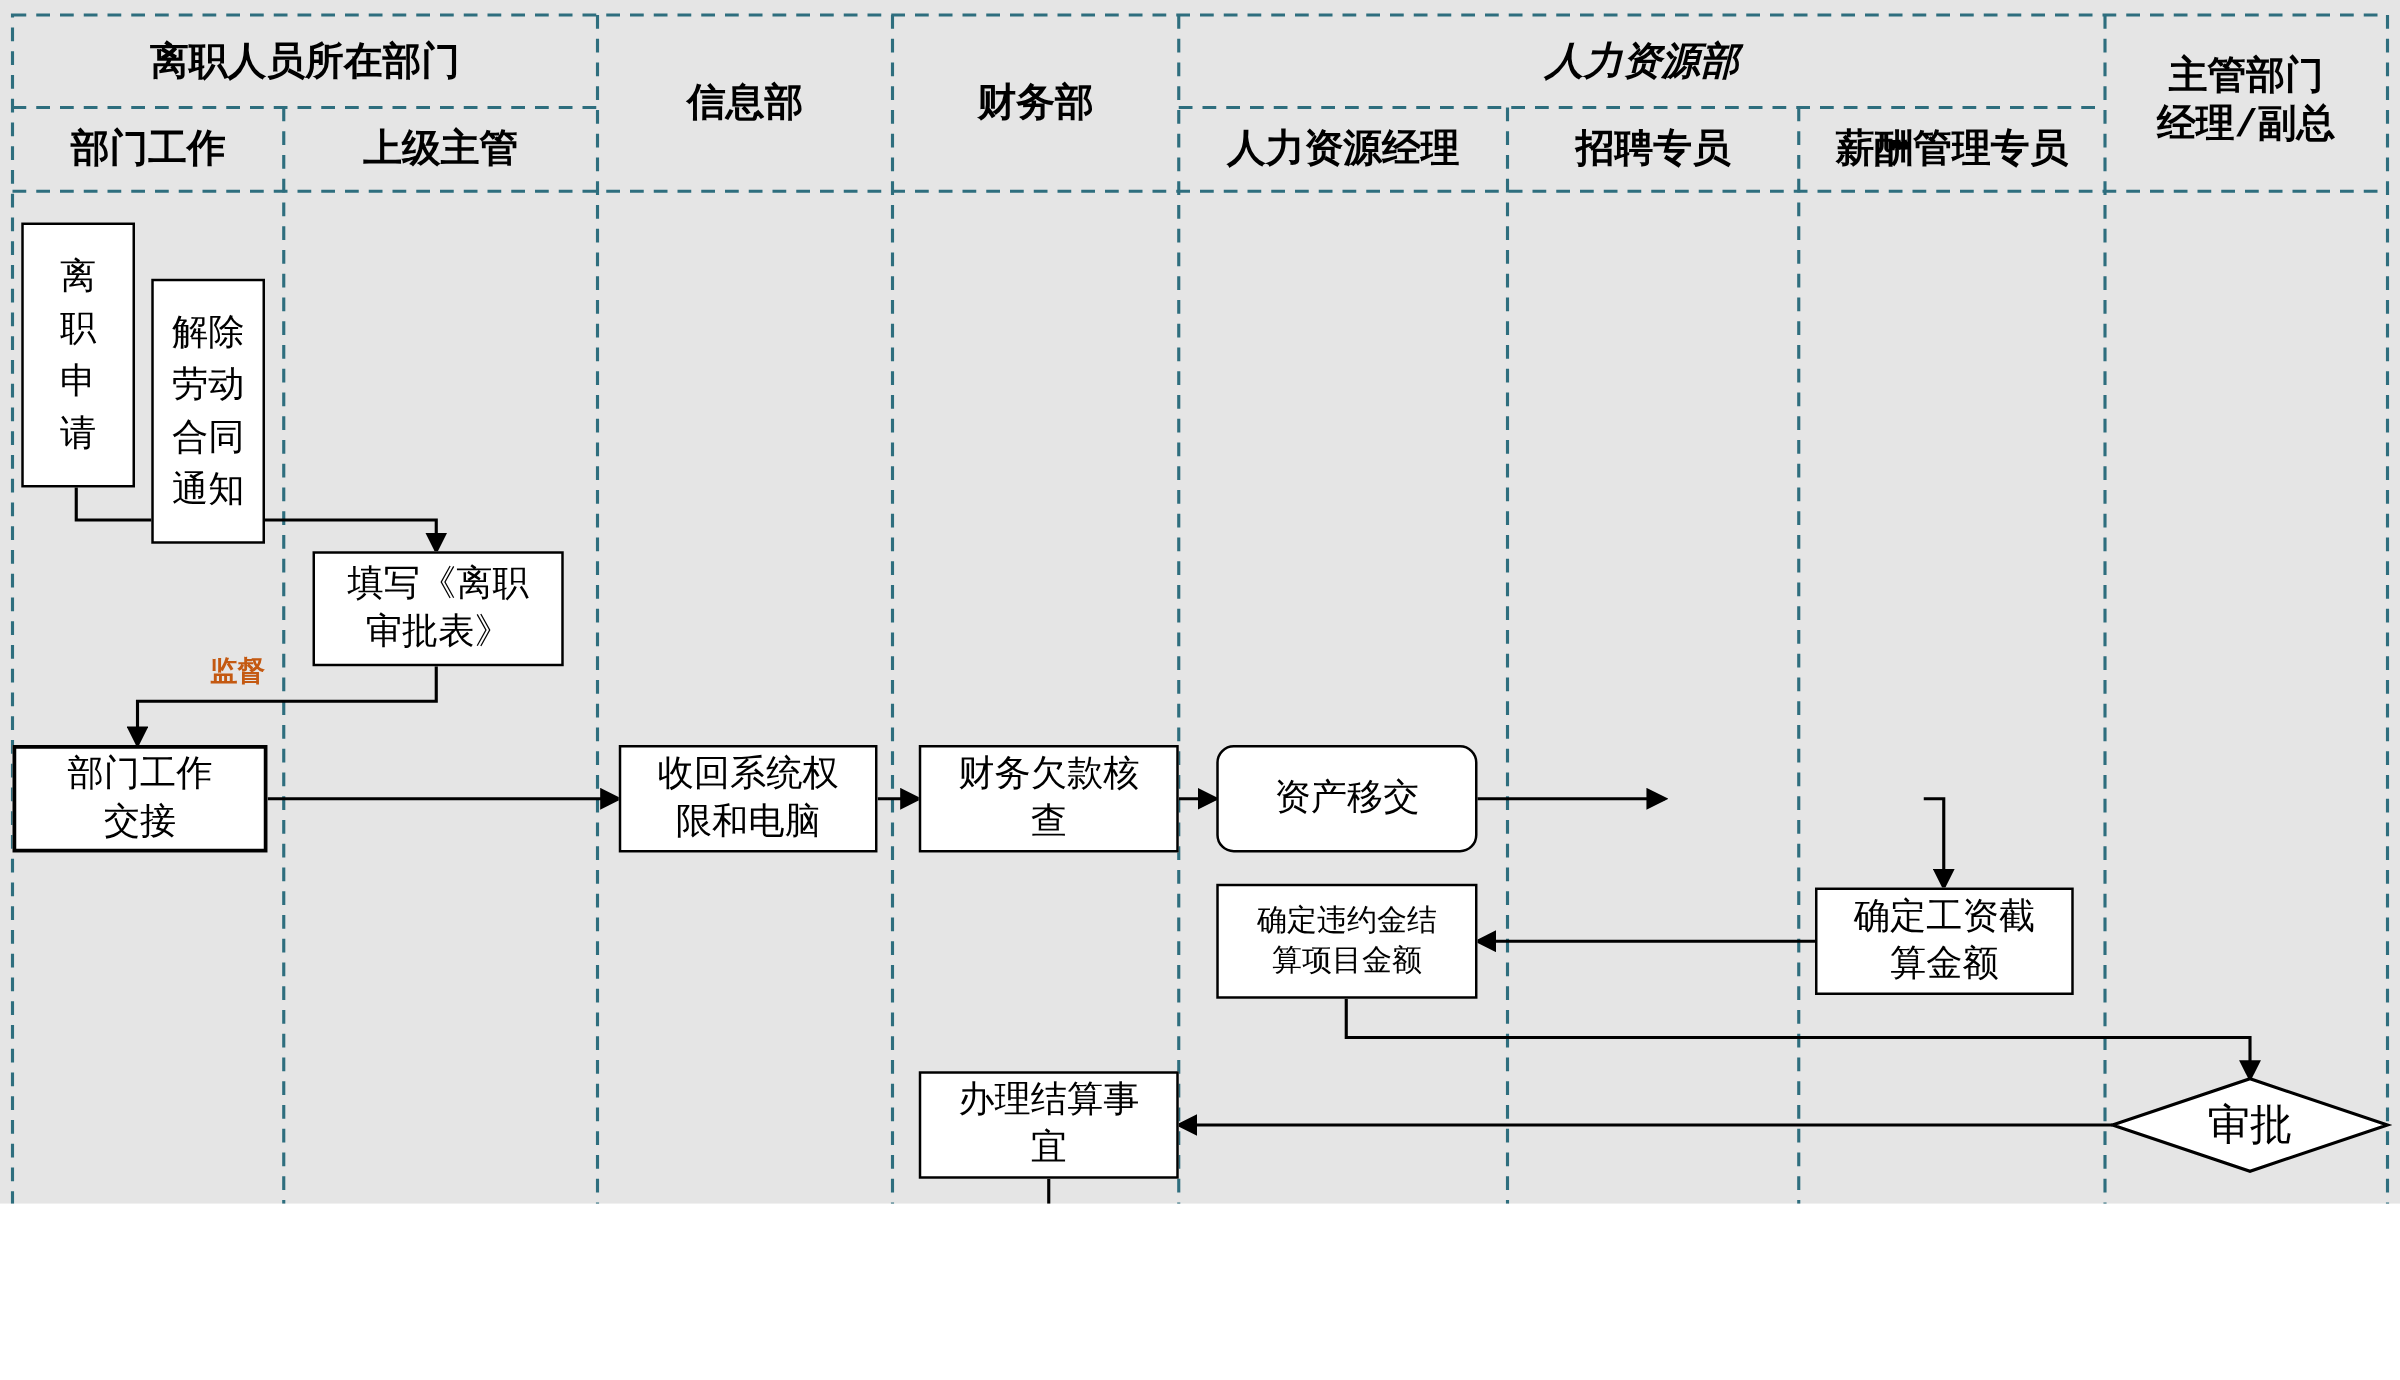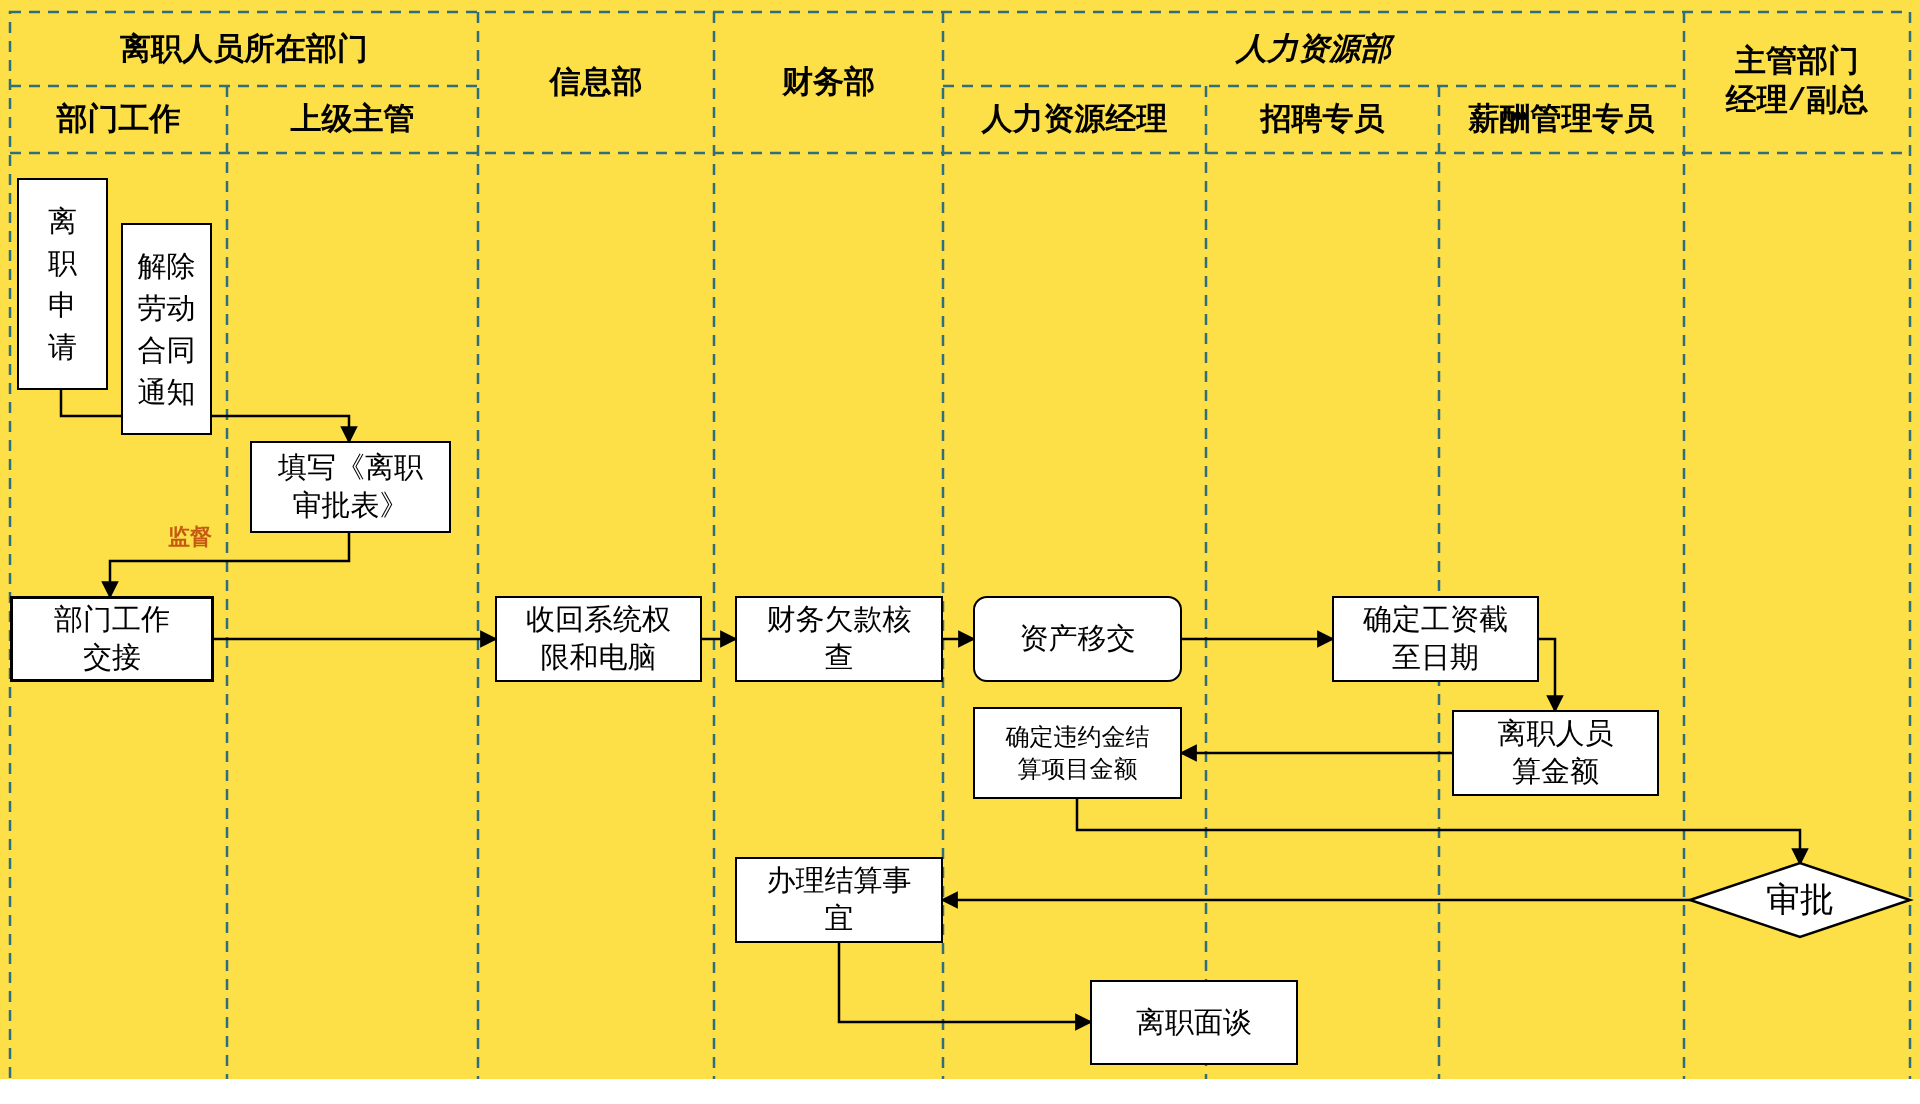"离职人员所在部门" .canvas { background: #fde047 -> #e5e5e5; height: 1079px -> 963px }
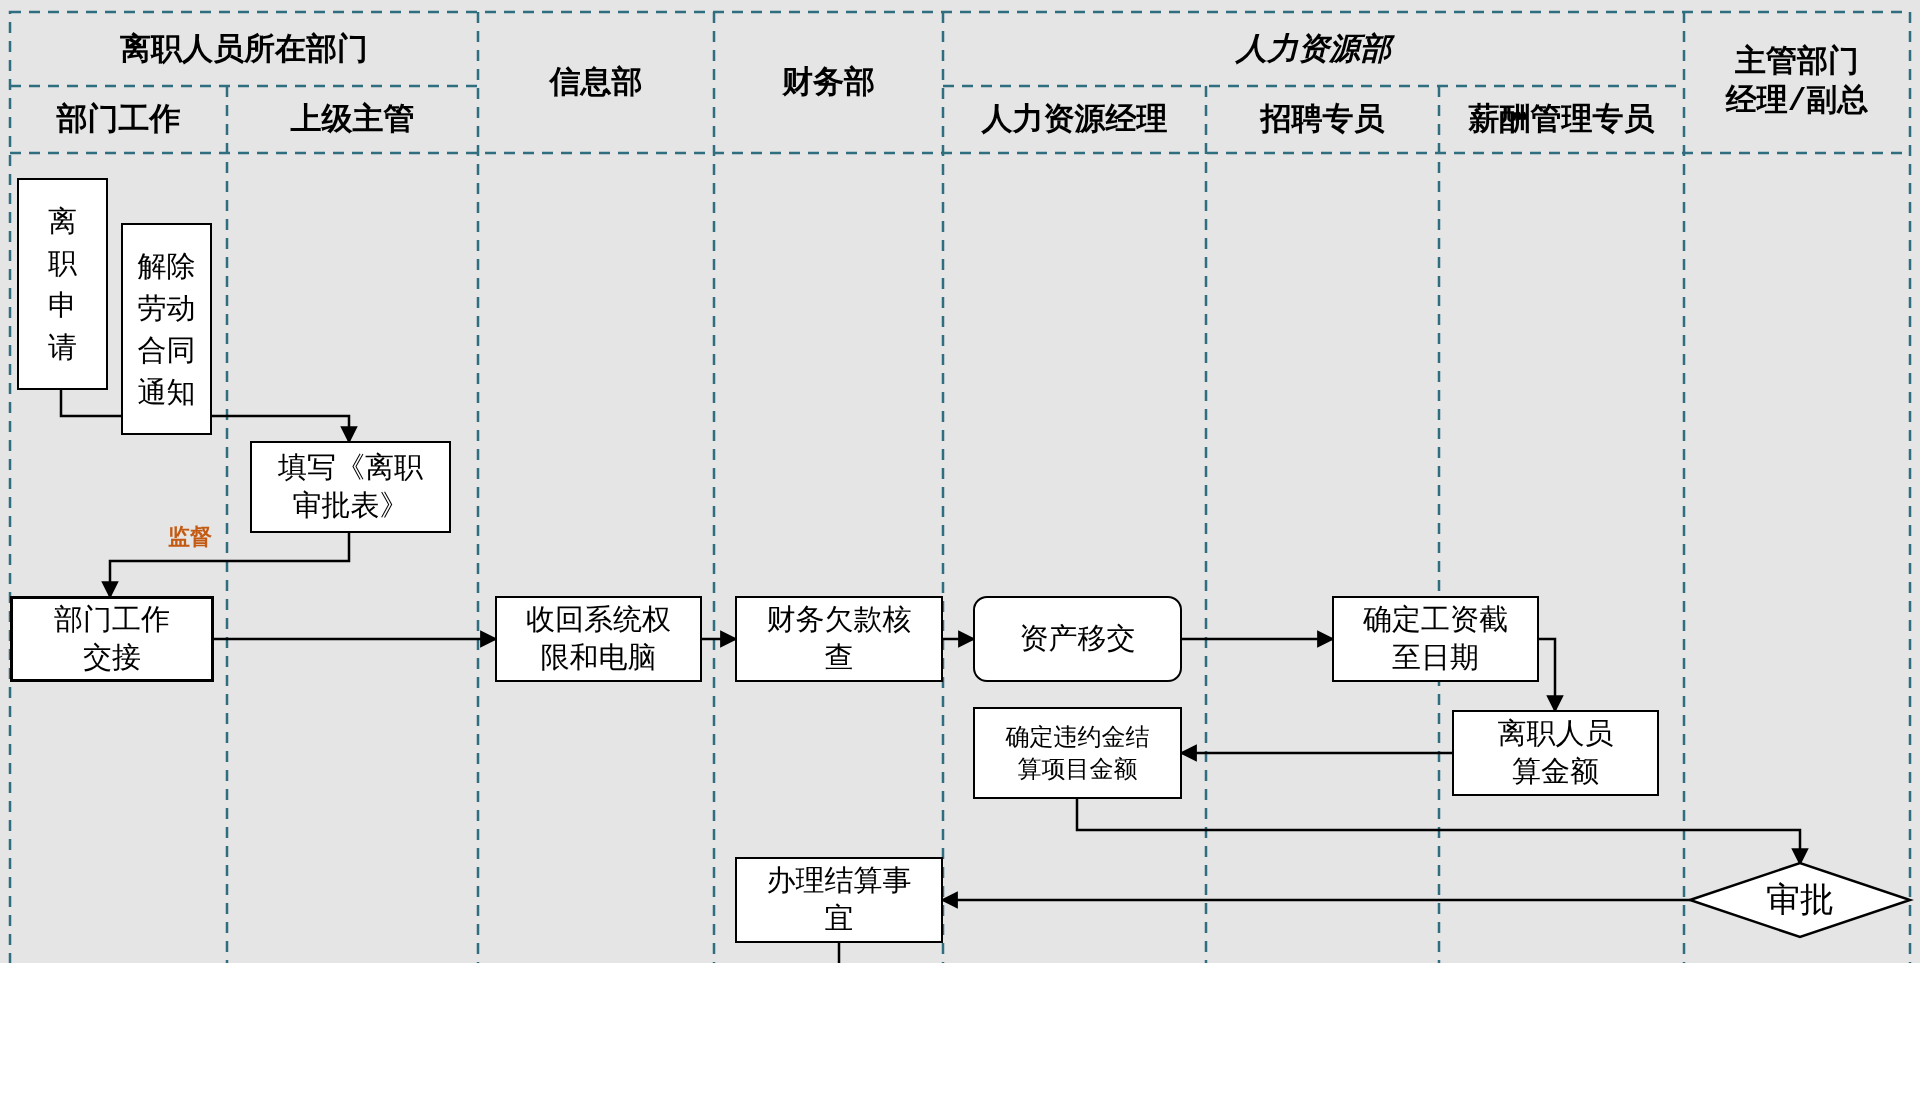"确定工资截" div.node { html: <div>确定工资截 至日期</div> -> none }
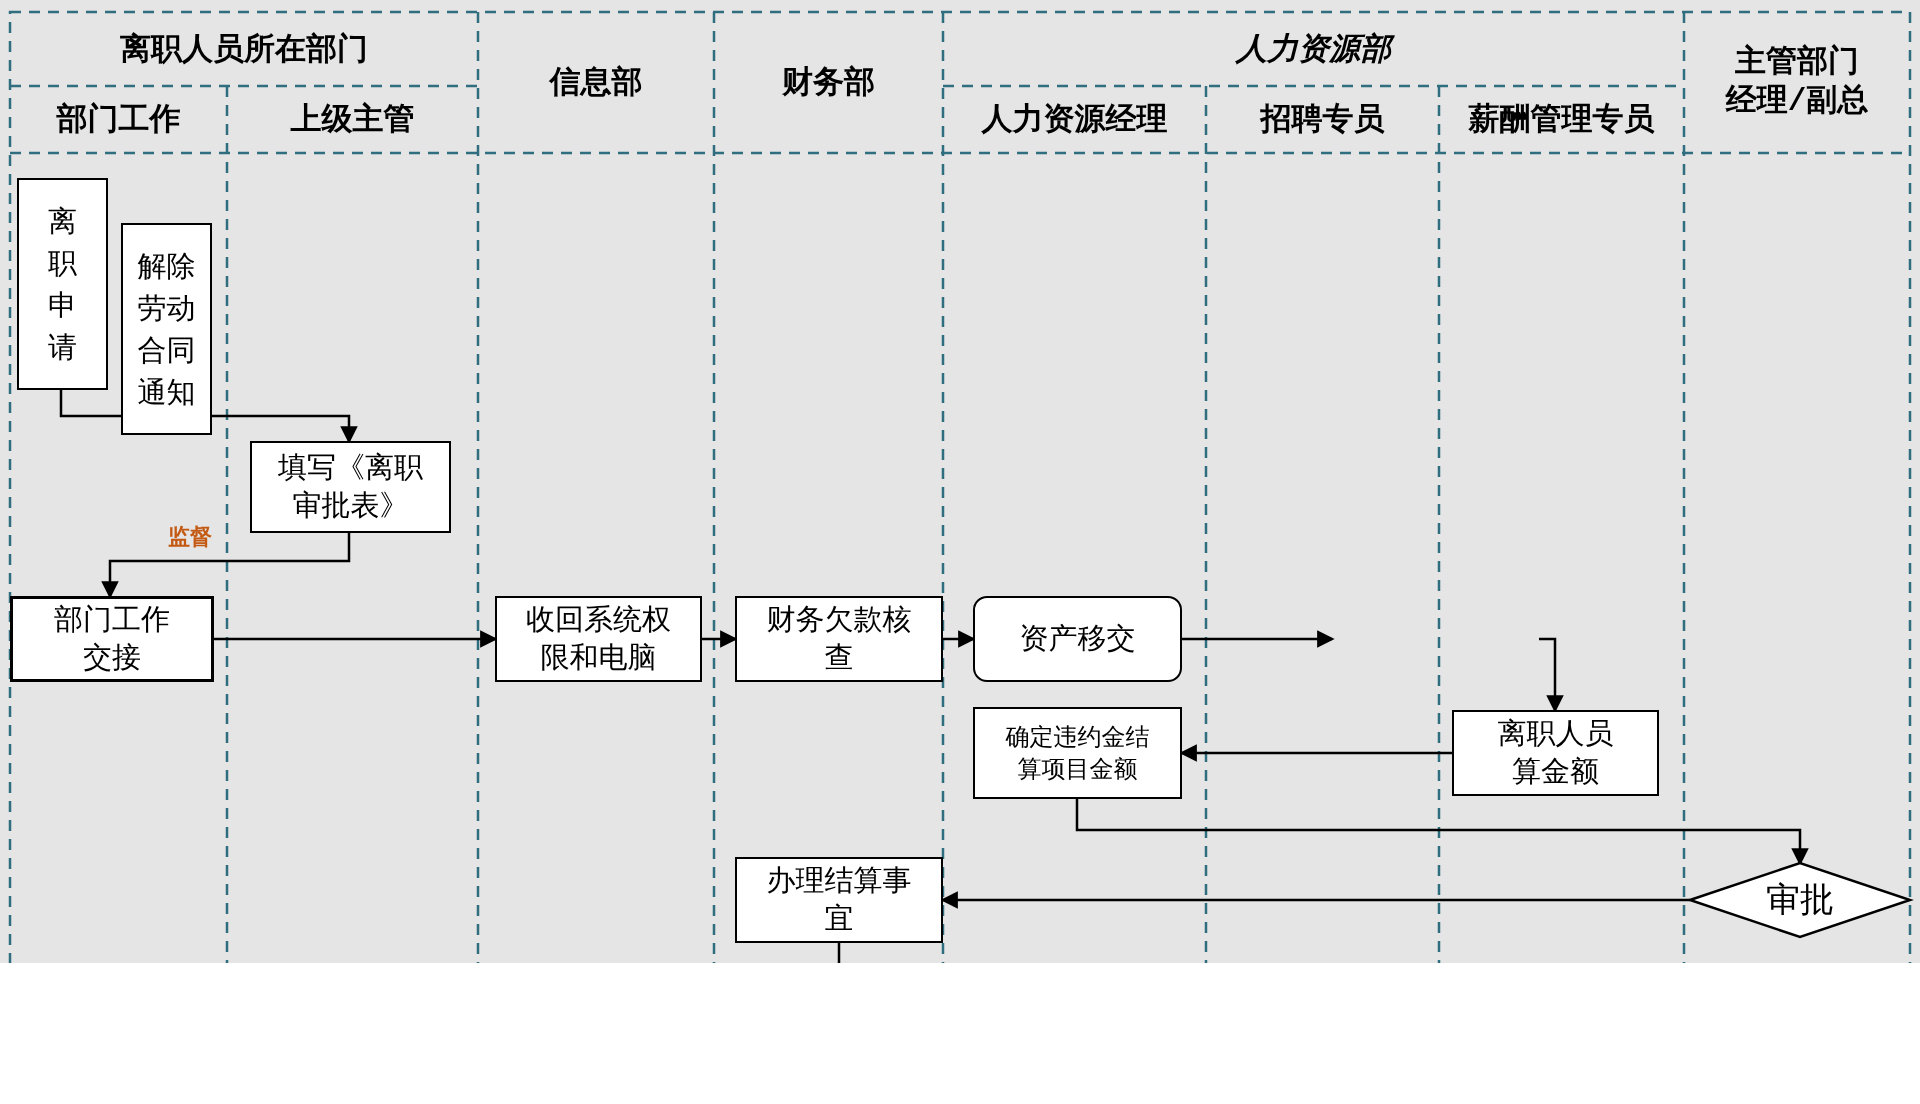"离职人员" div.node { text: 离职人员 -> 确定工资截 }
